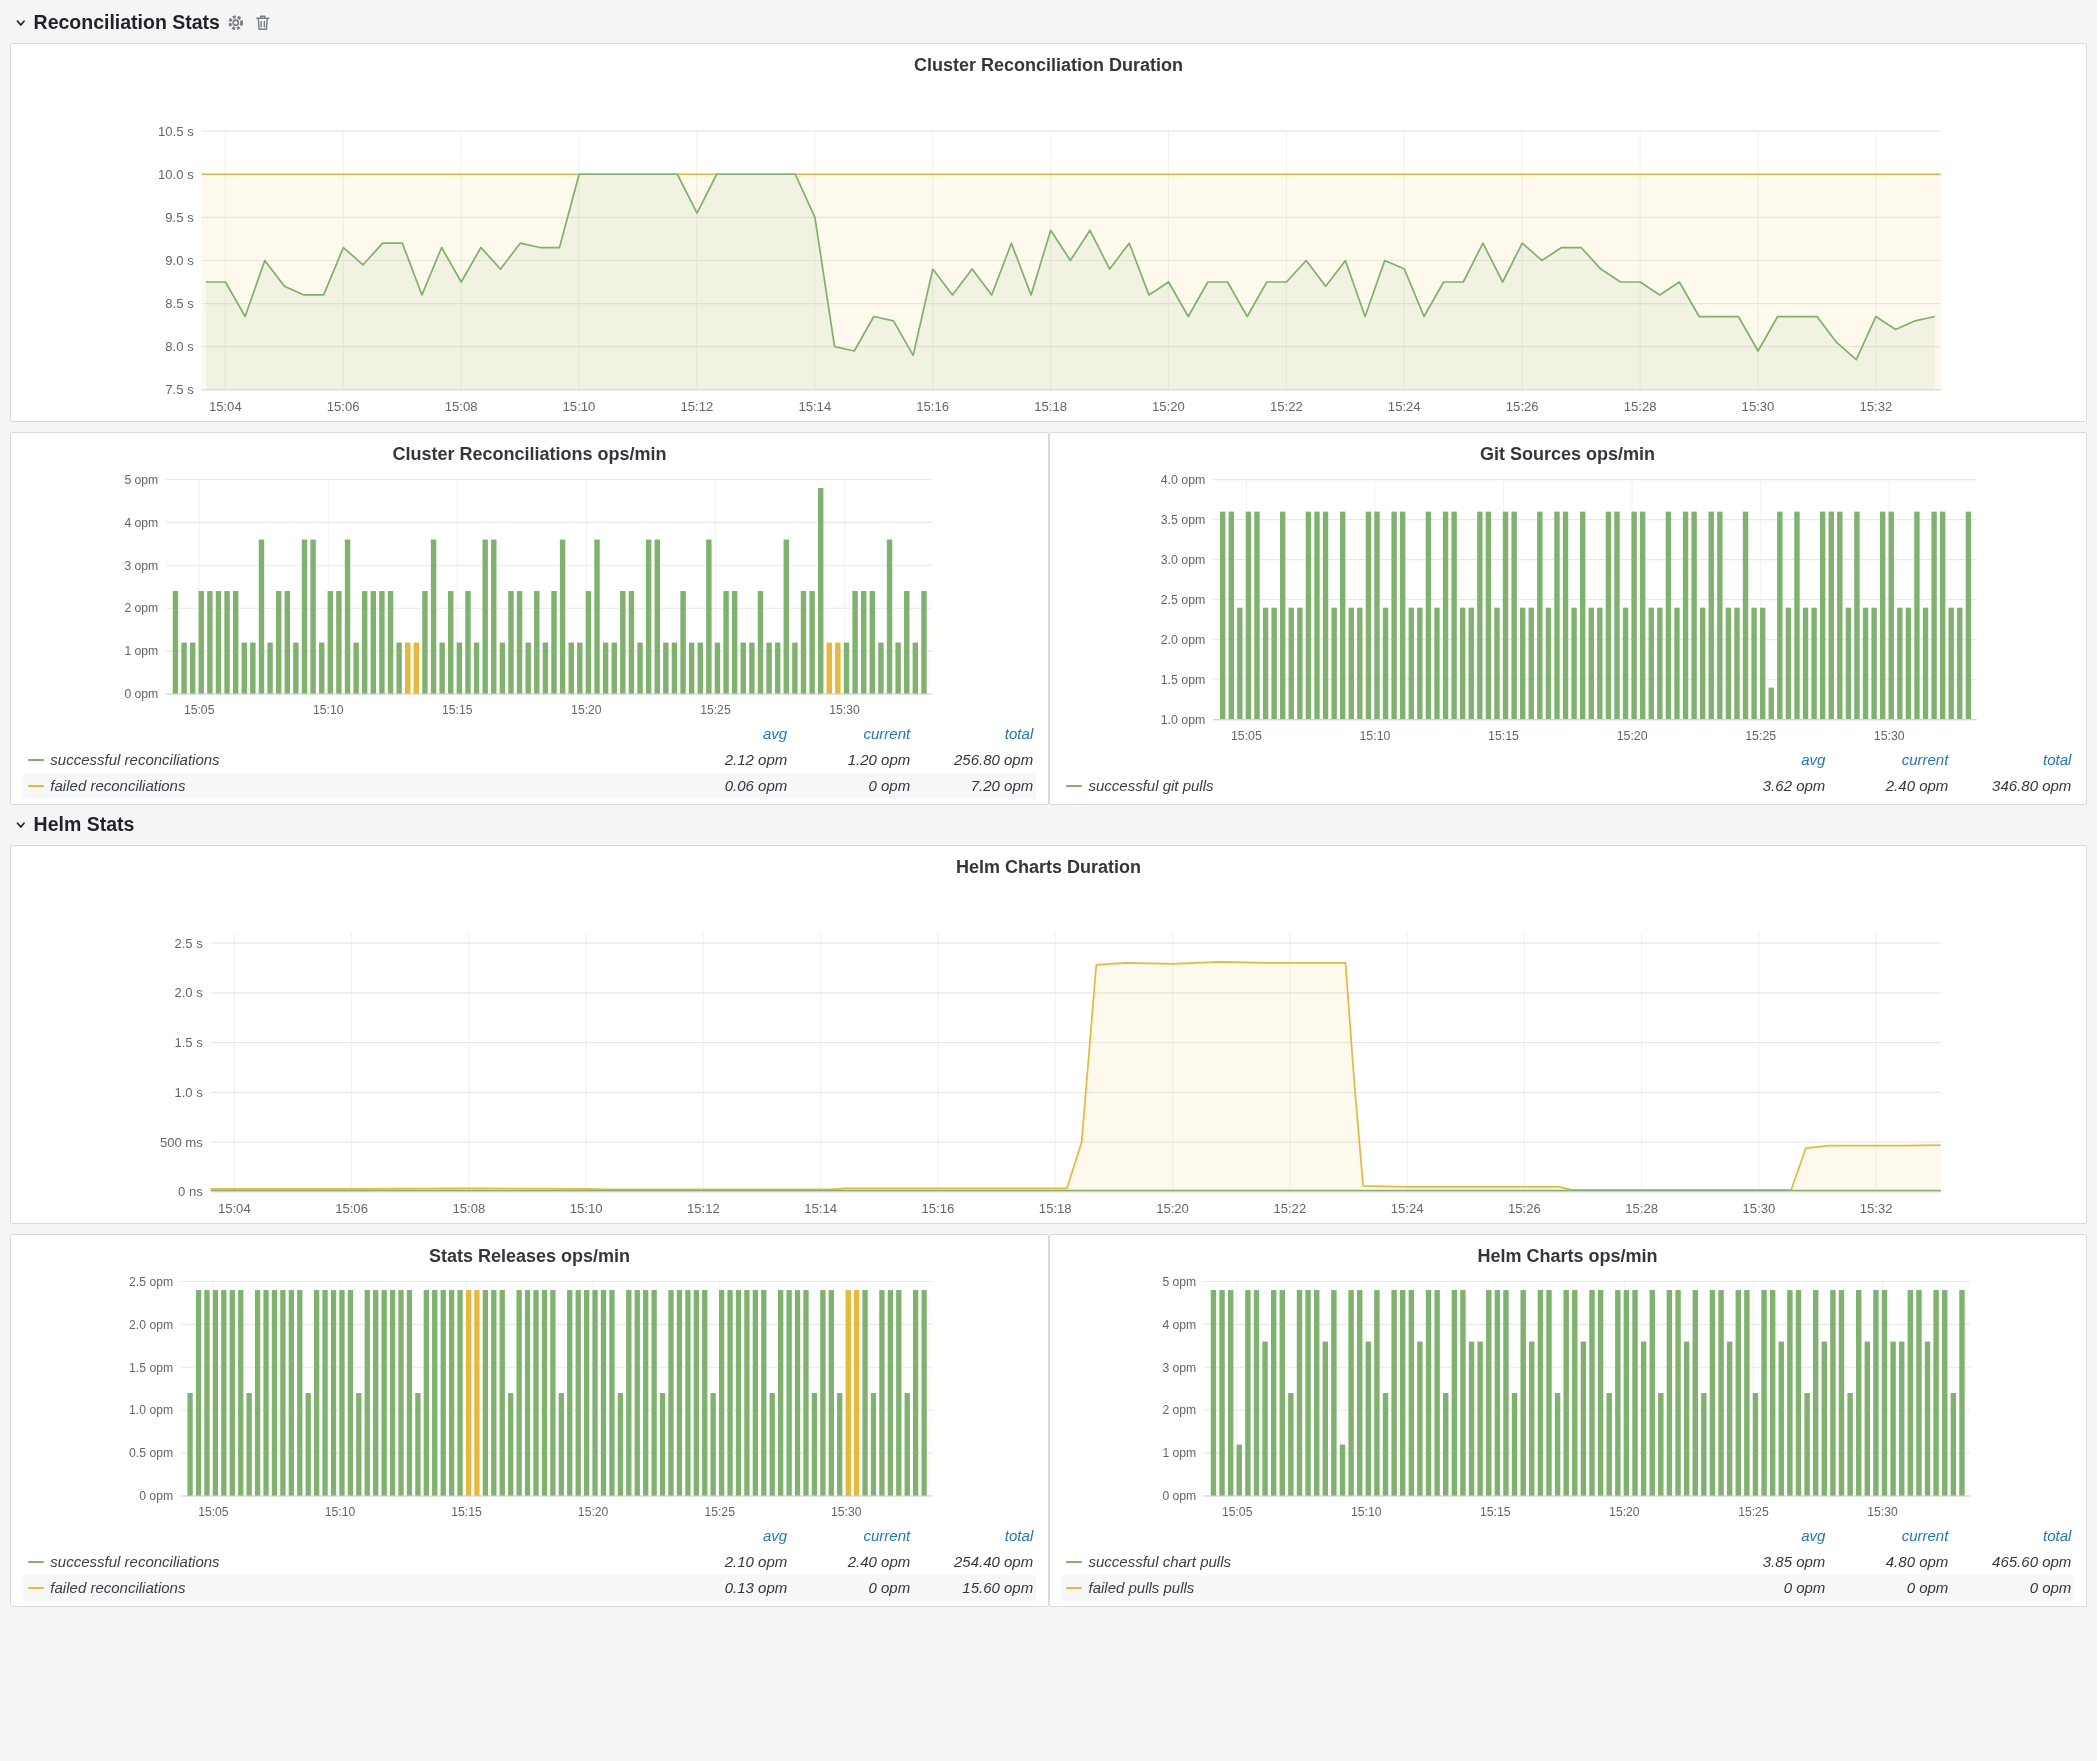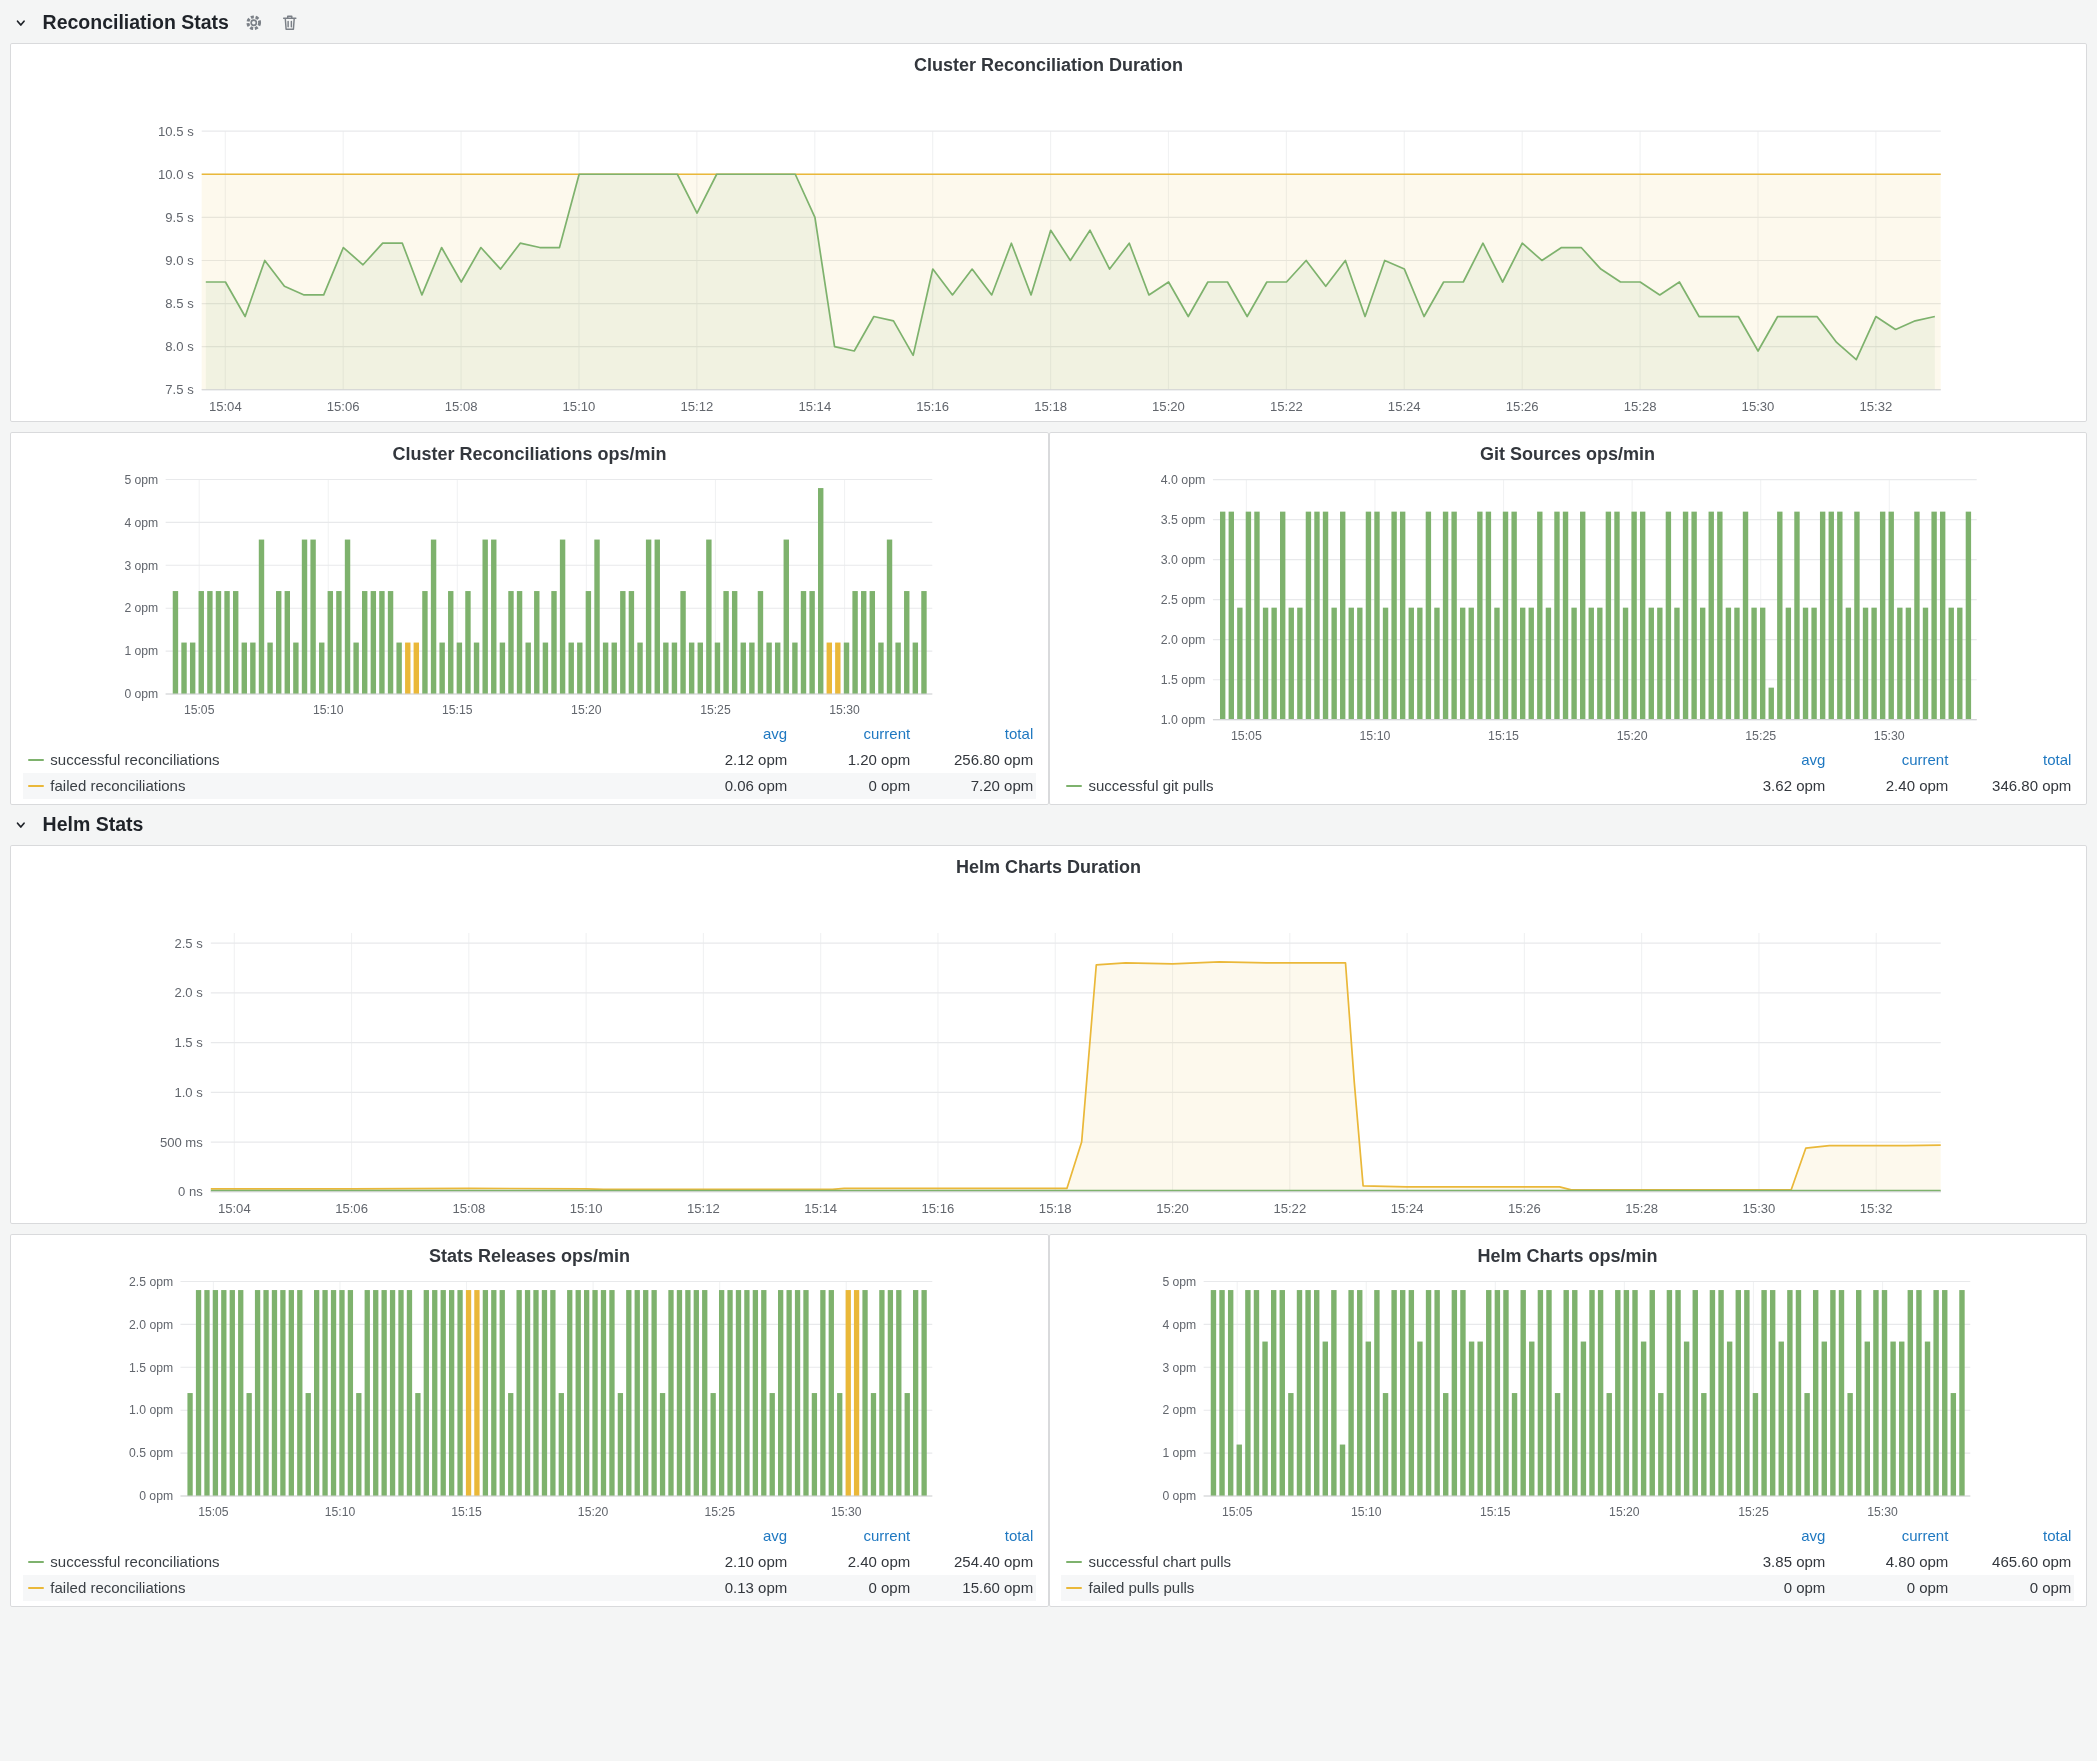"Reconciliation Stats" .section-header { gap: 14px -> 5px }
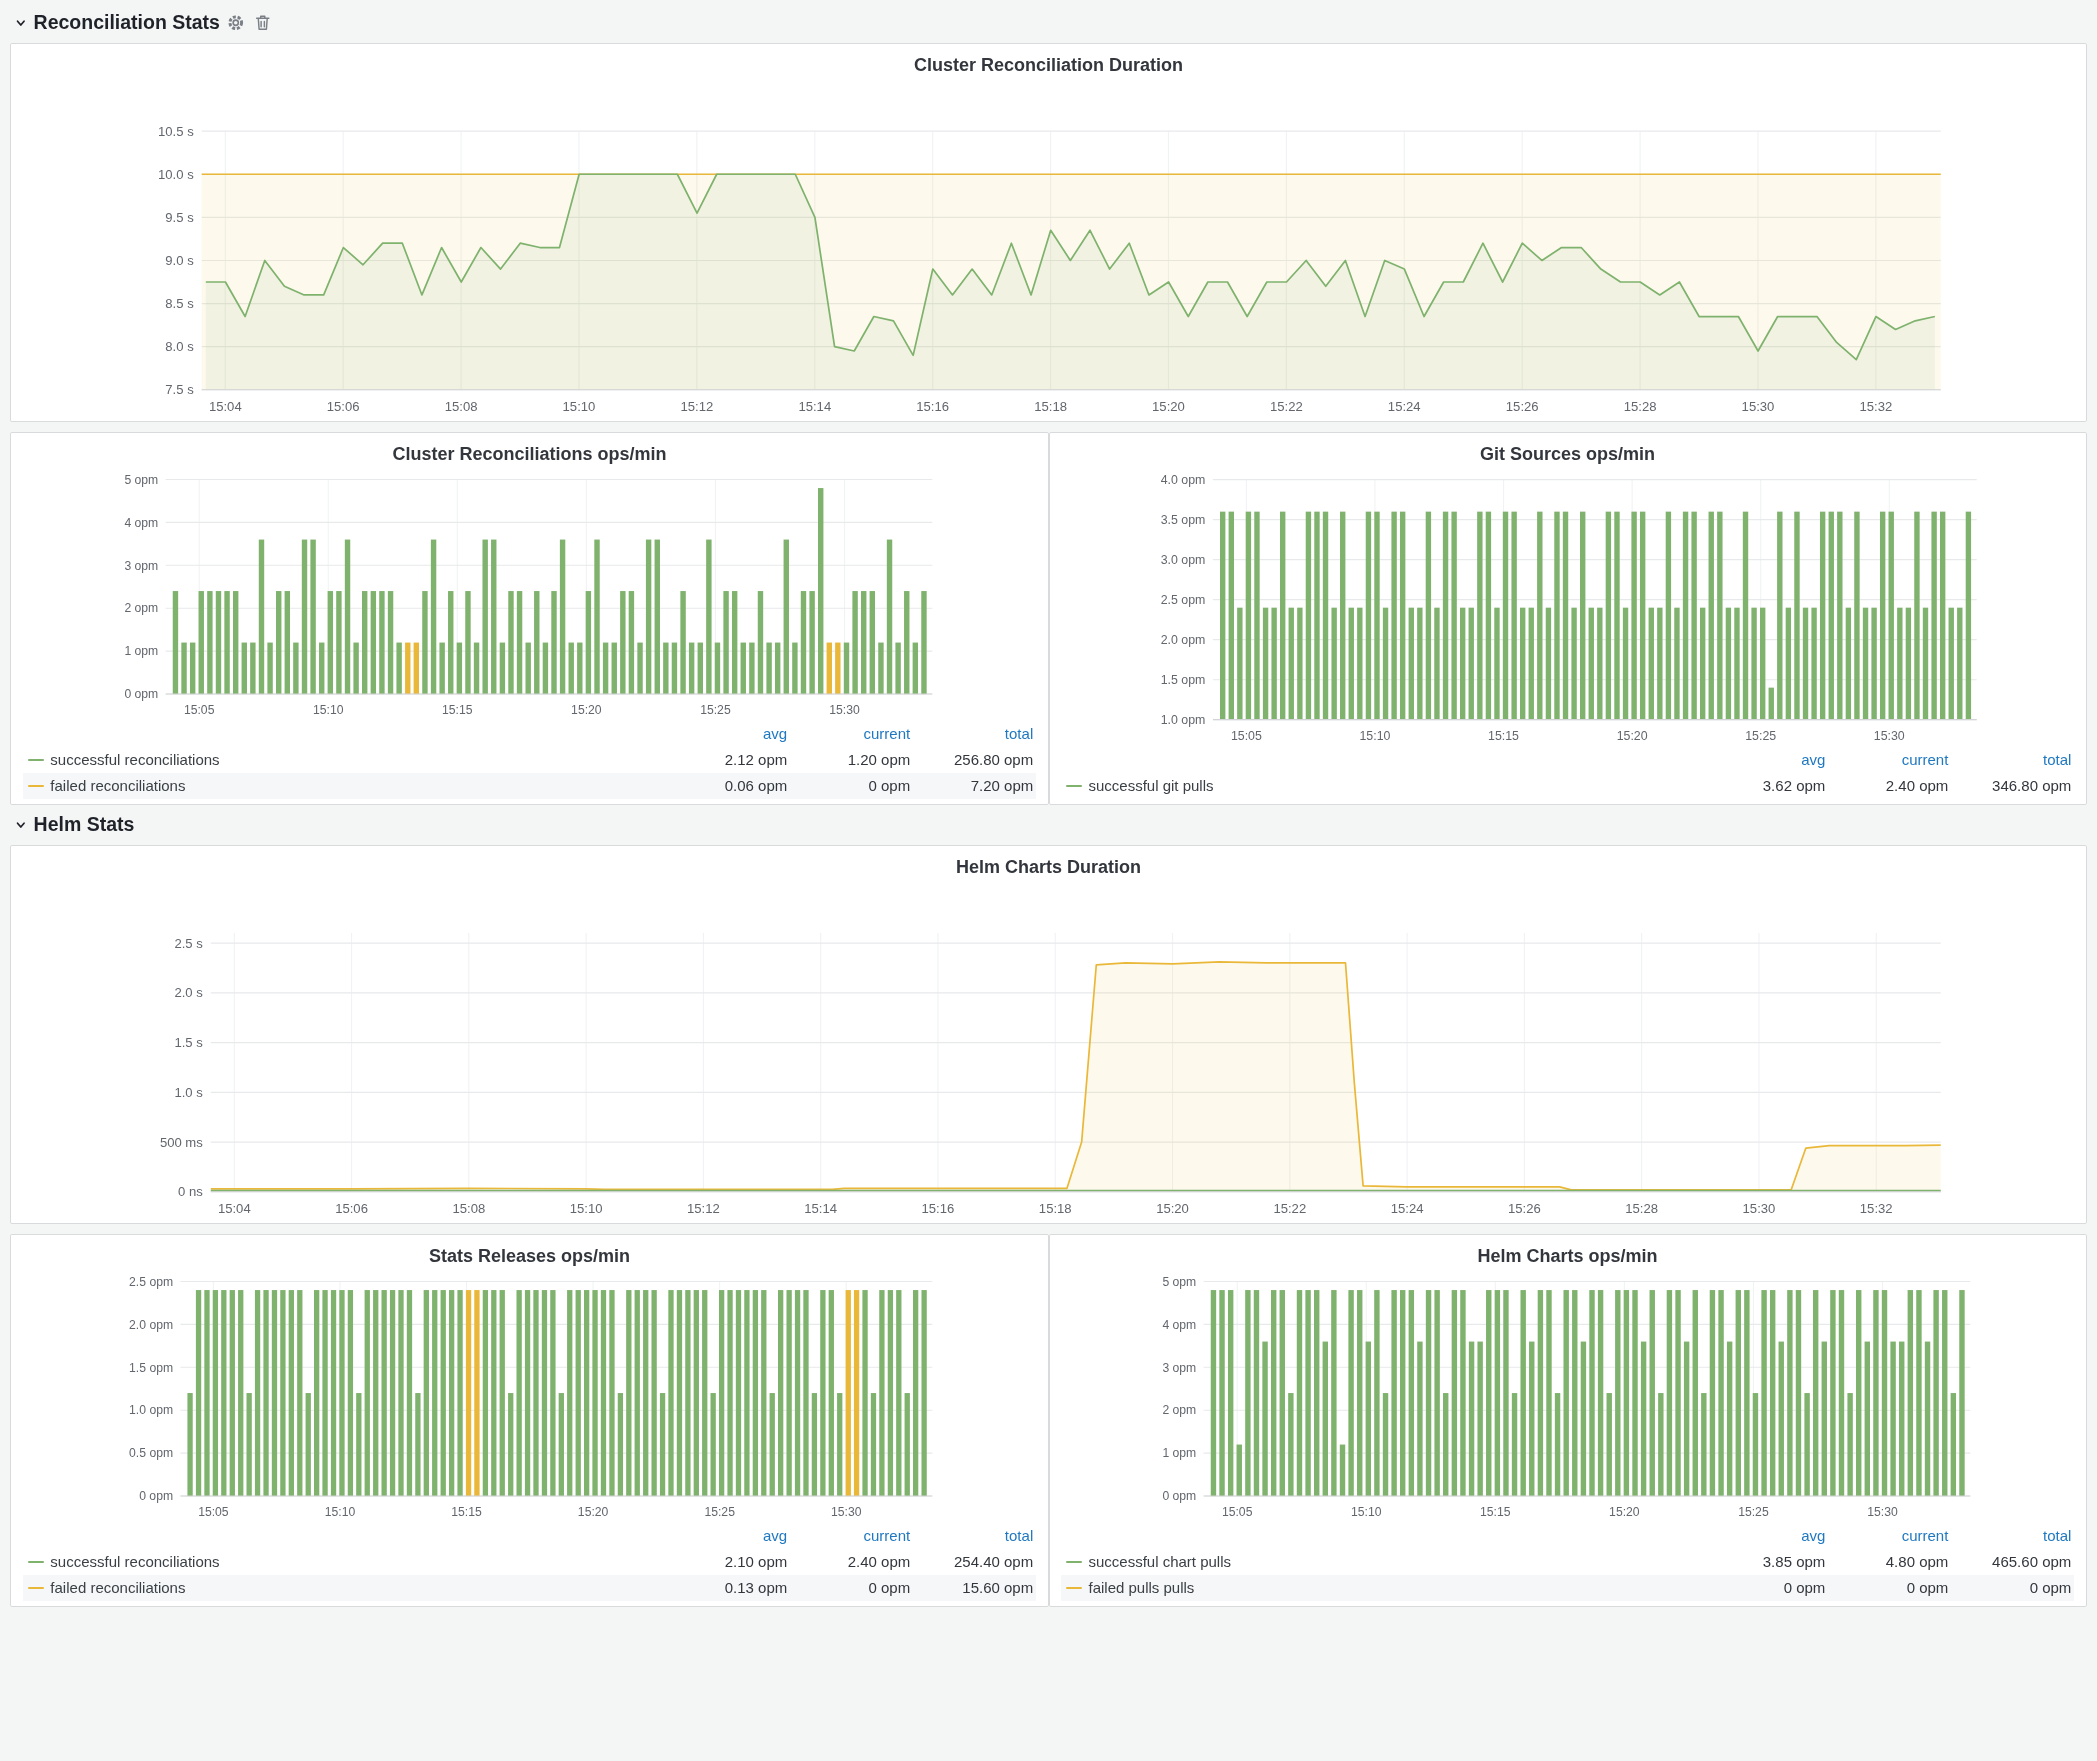"avg" table.legend { font-style: none -> italic }
